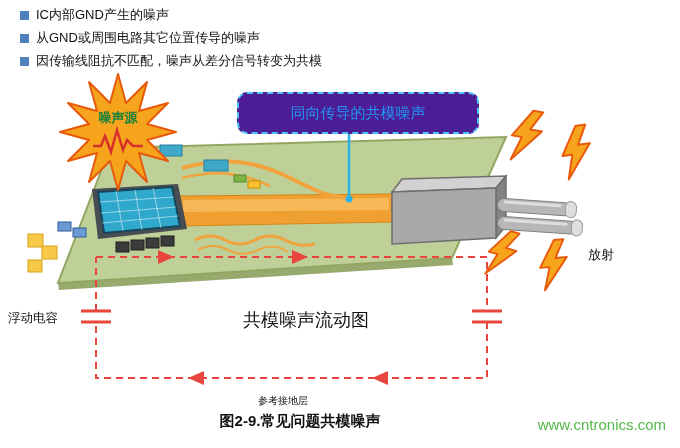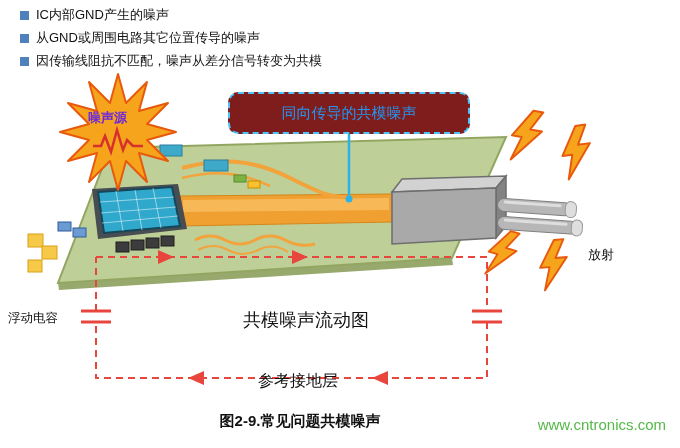"噪声源" .noise-label { color: #6d28d9 -> #15803d; text-align: none -> center }
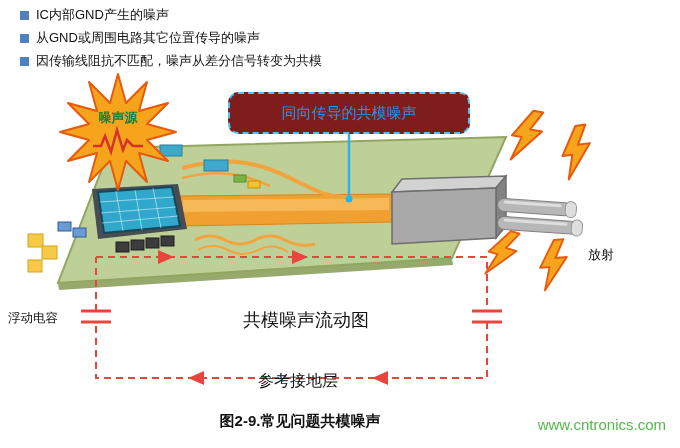"同向传导的共模噪声" .callout-box { background: #7f1d1d -> #4c1d95; left: 228px -> 237px }
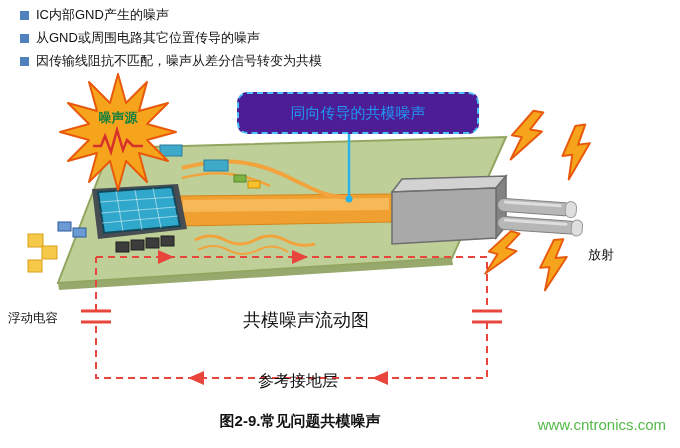"参考接地层" div.label { font-size: 16px -> 10px; top: 371px -> 394px }
